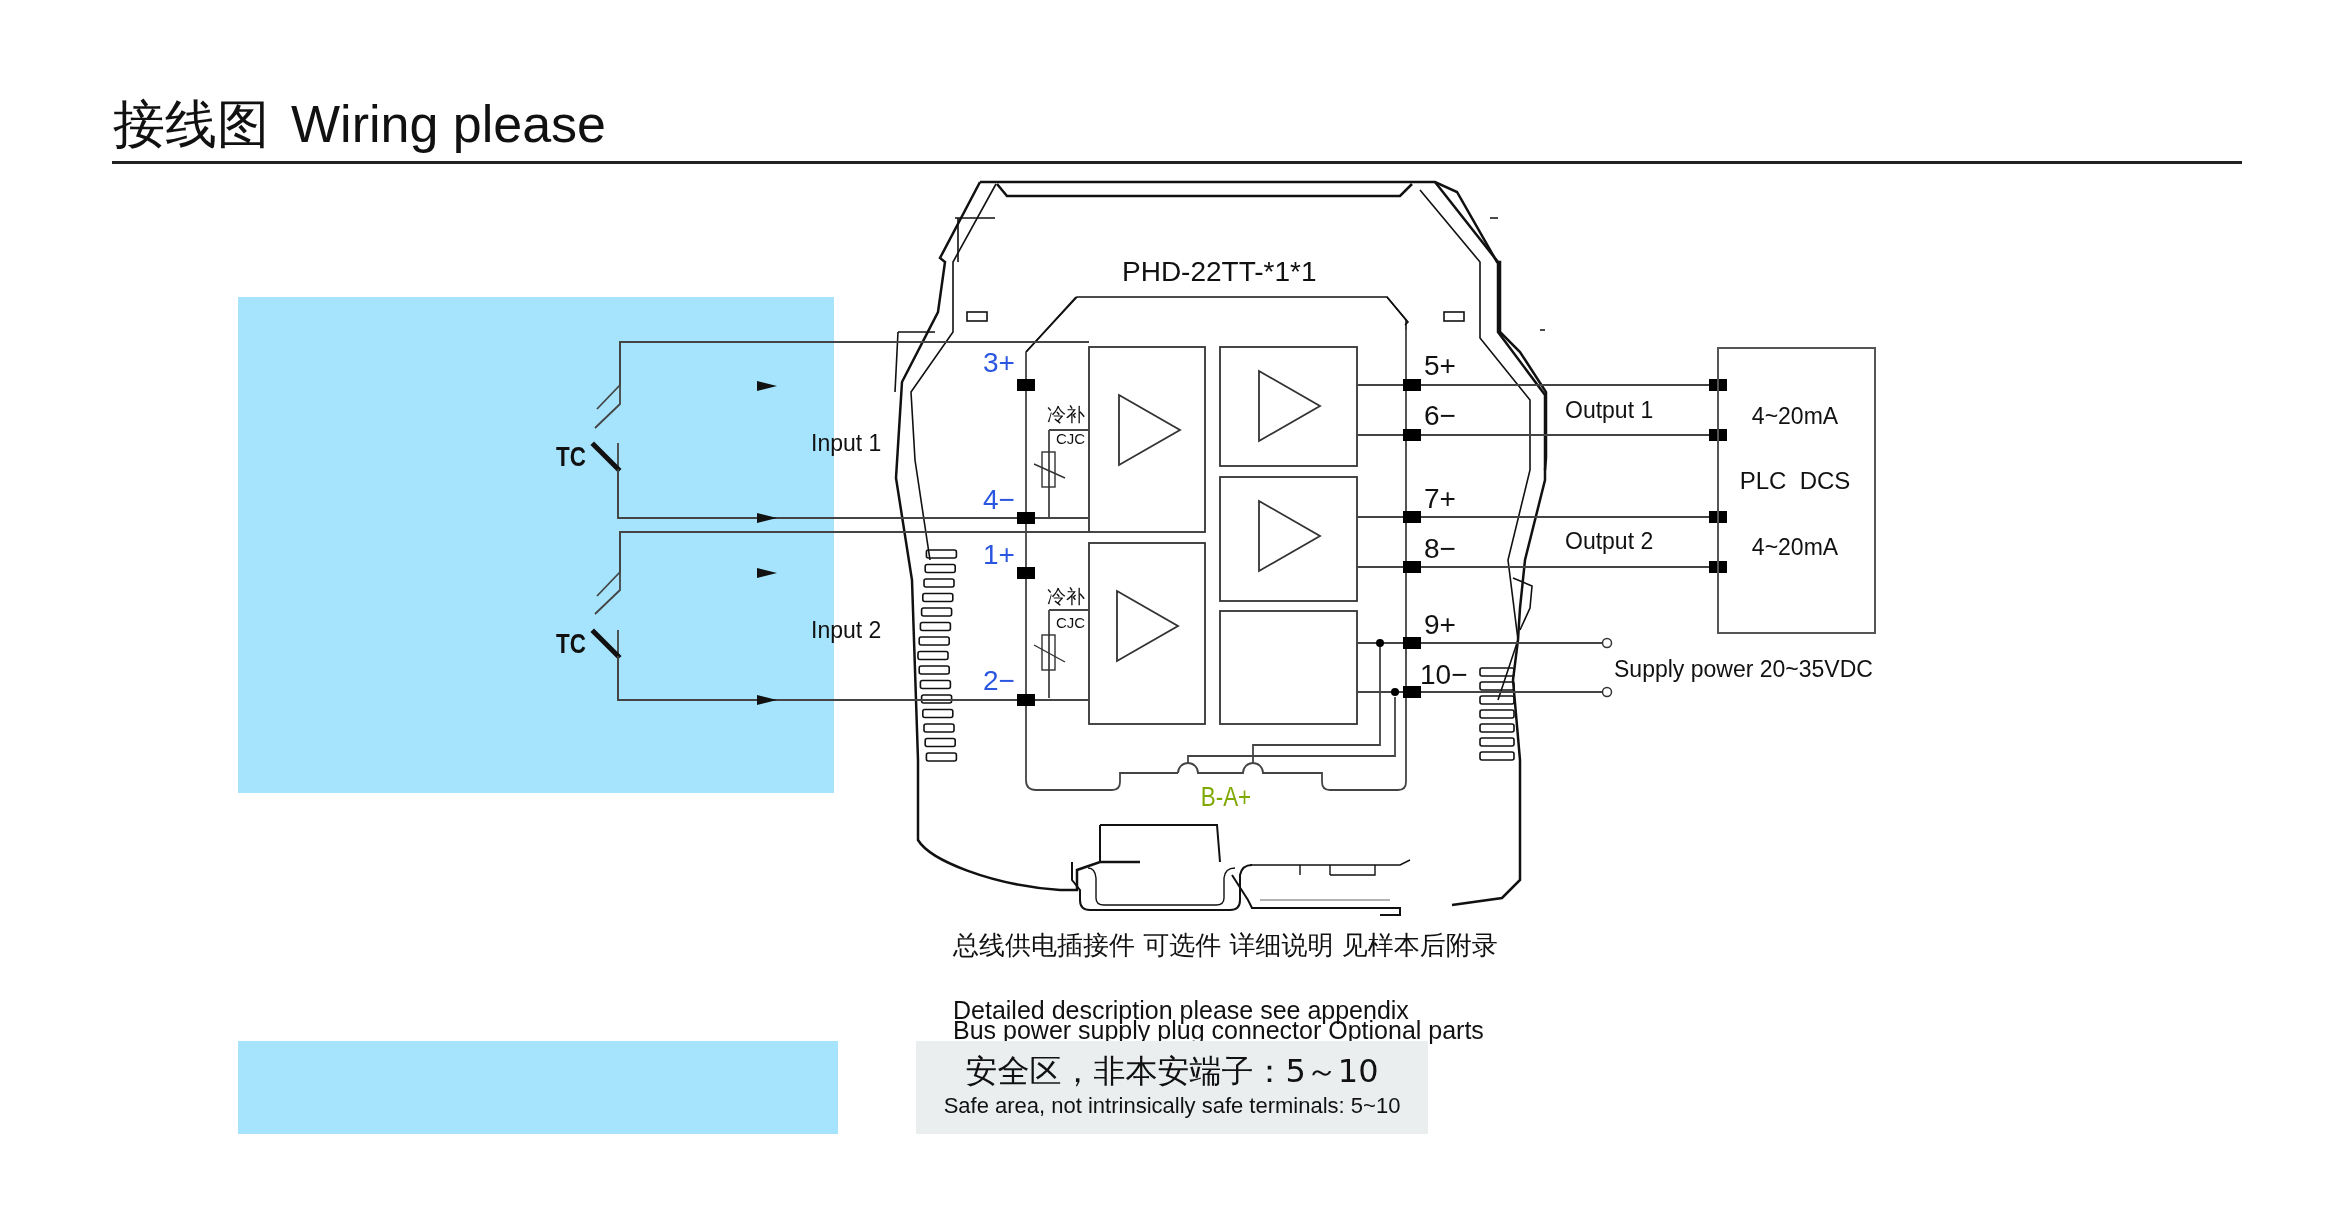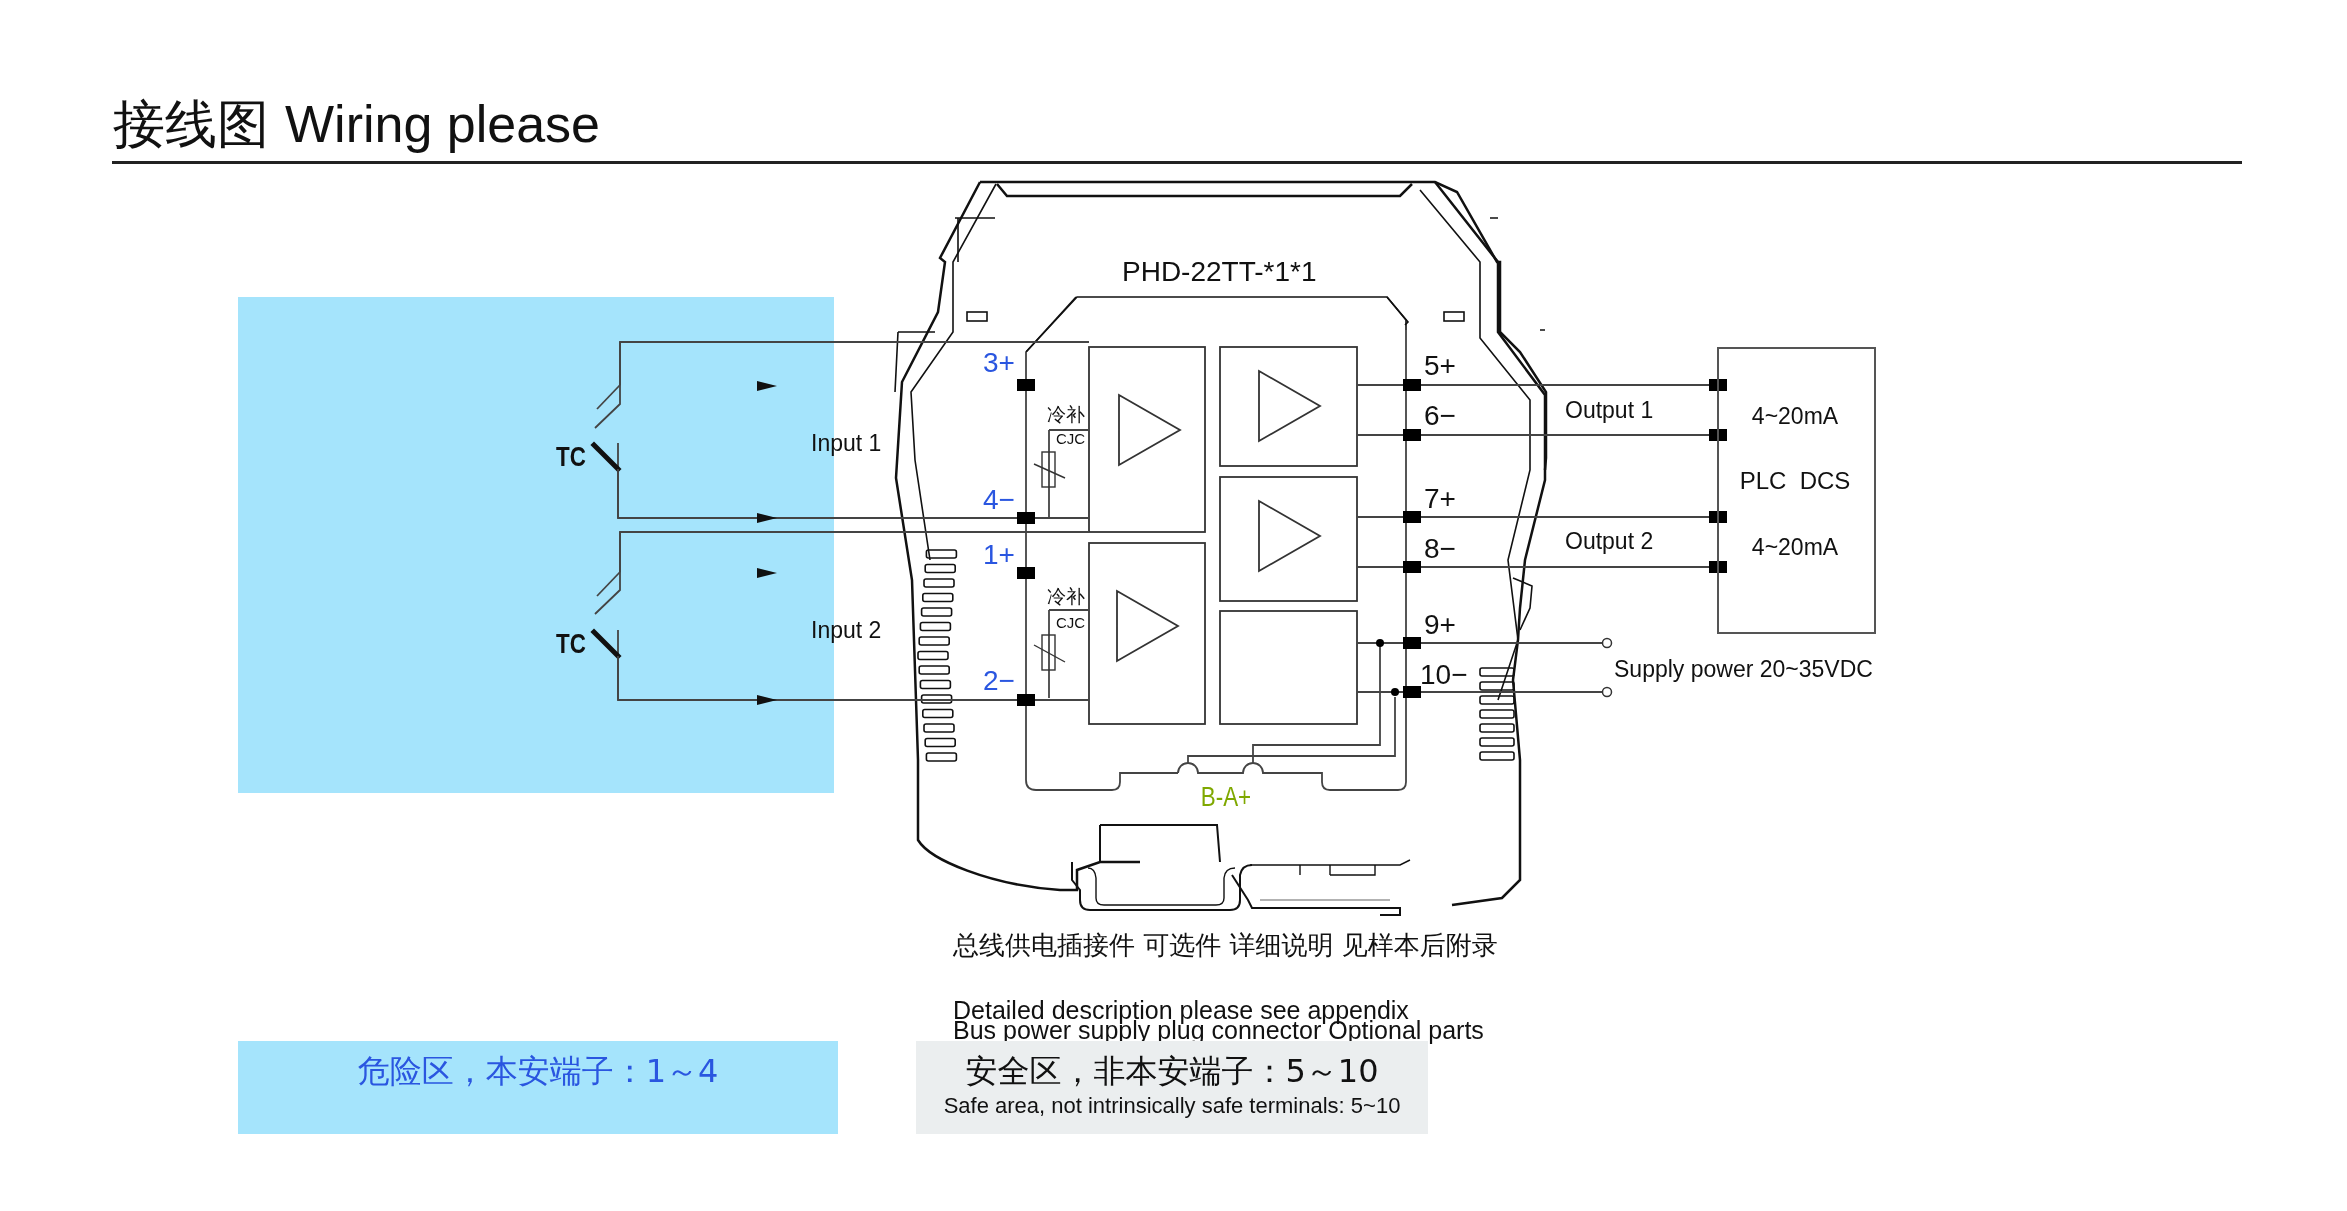"接线图" #title .cn { margin-right: 16px -> 22px }
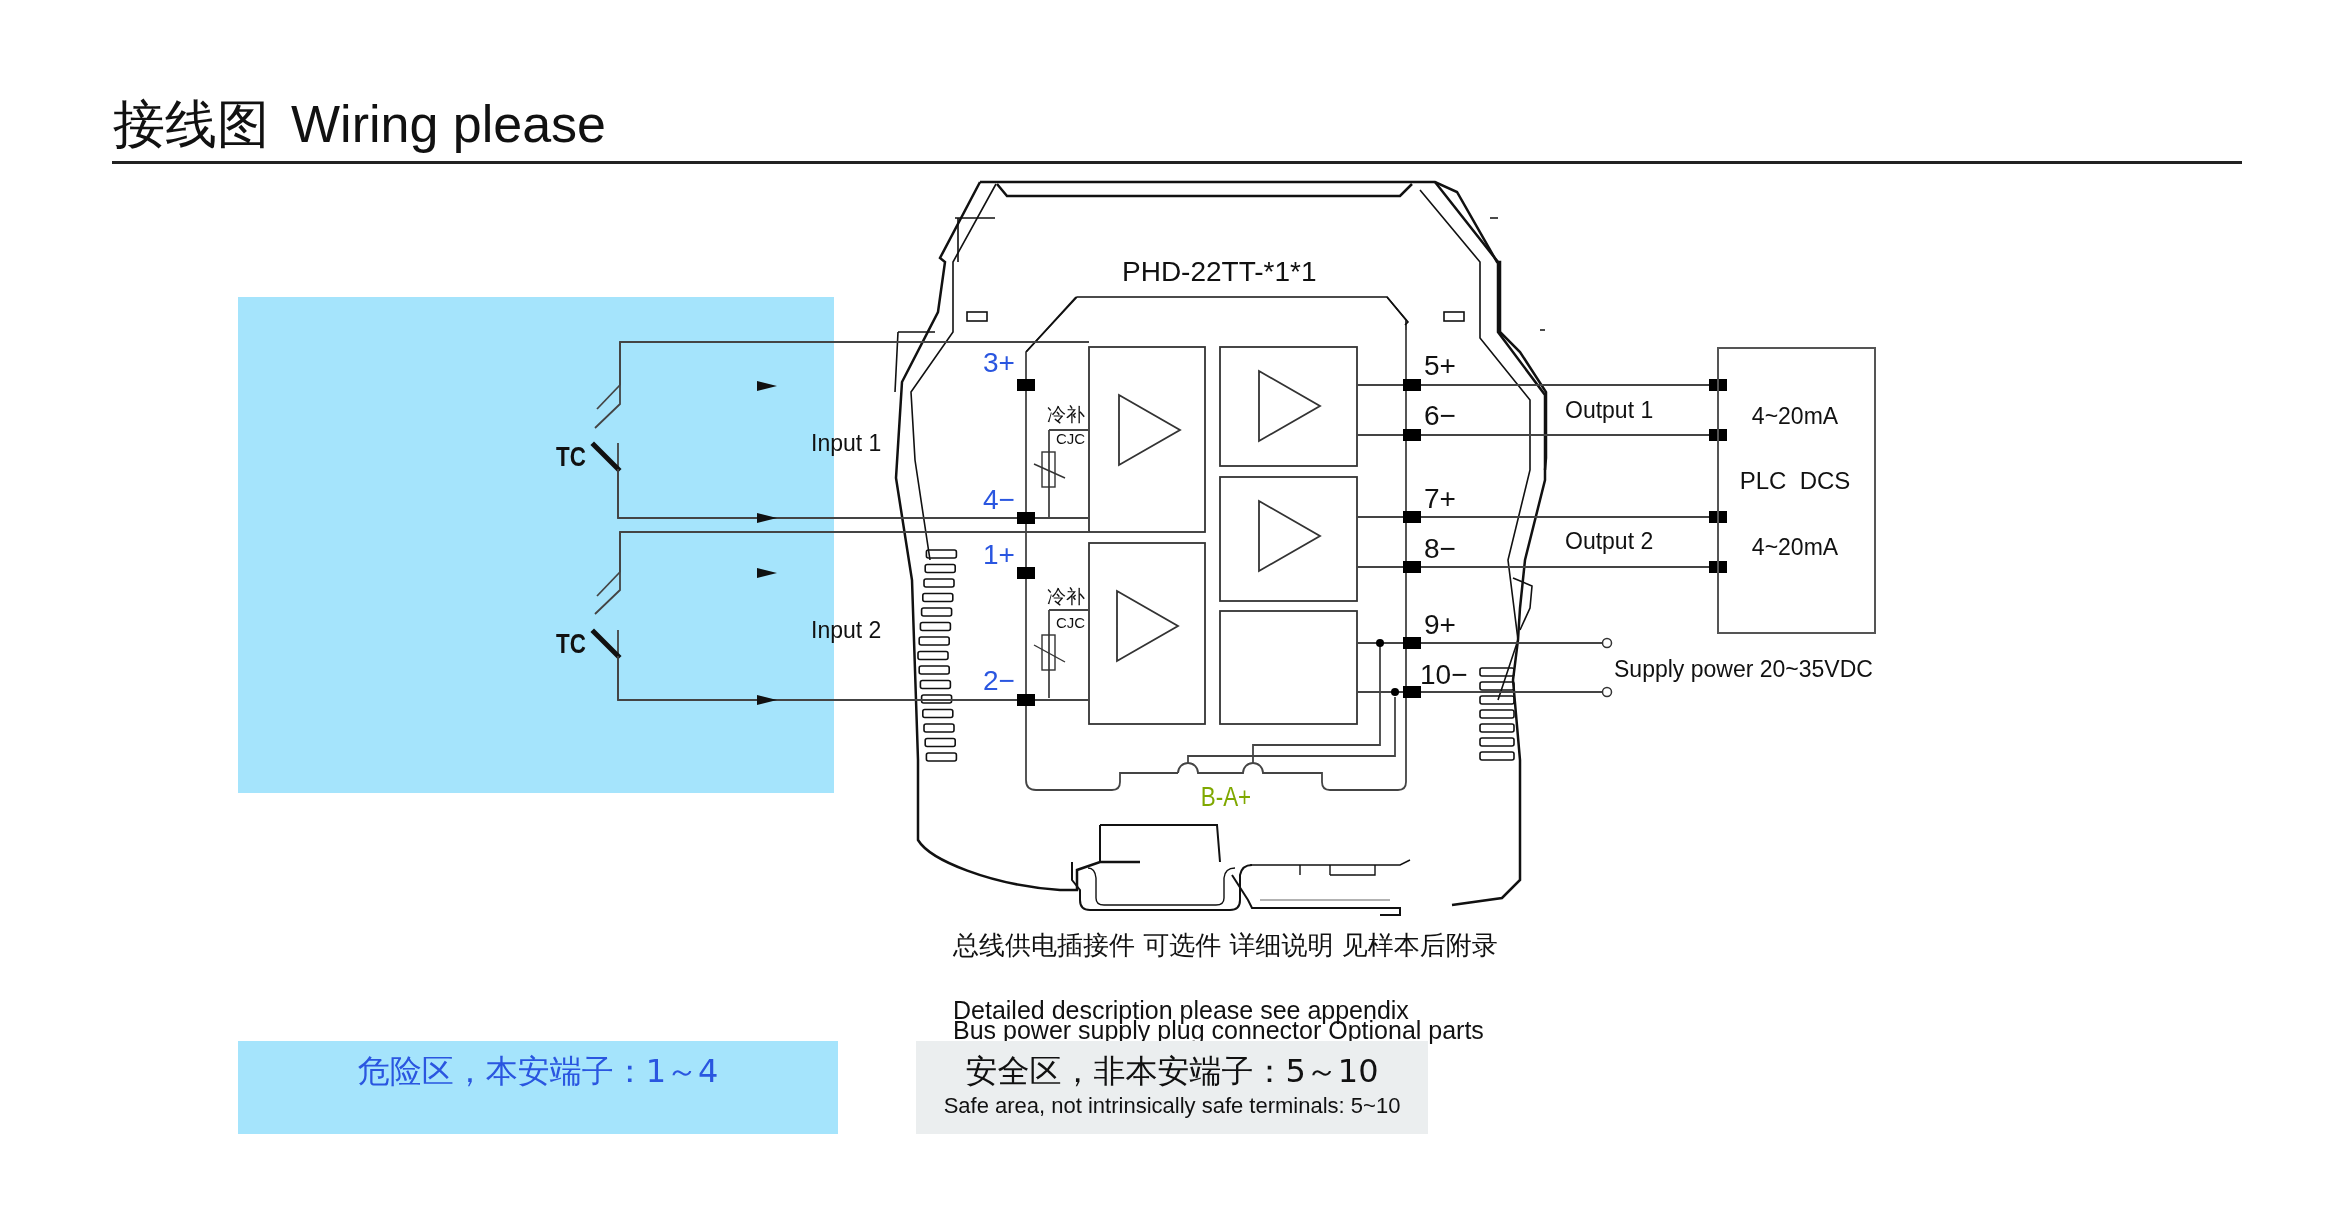"危险区，本安端子：1～4" div.cn { html: <div>危险区，本安端子：1～4</div> -> none }
